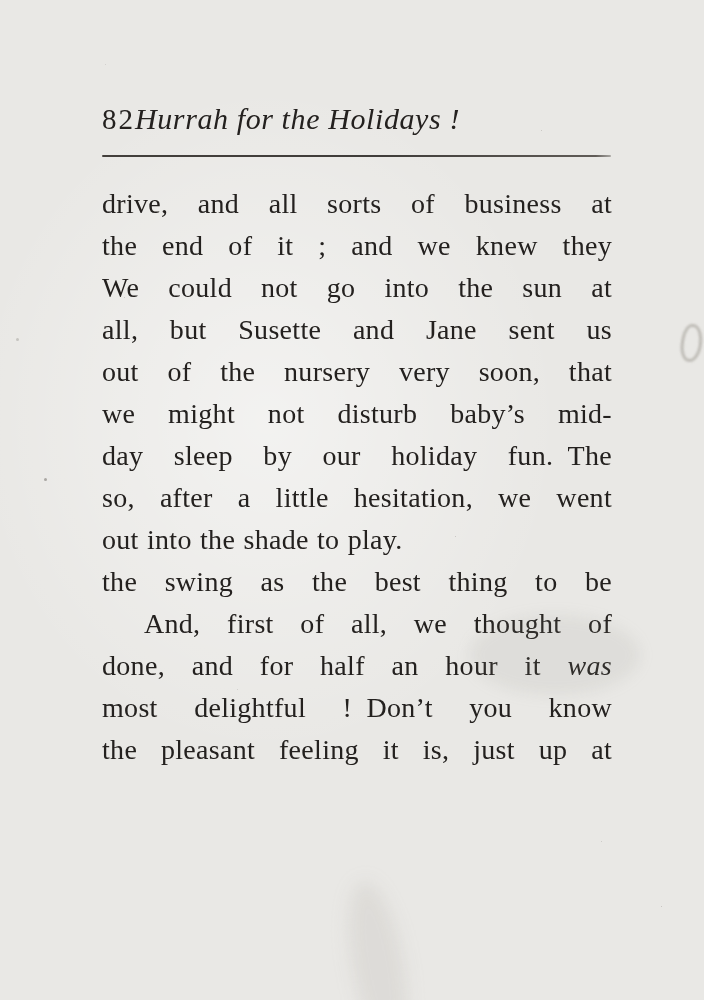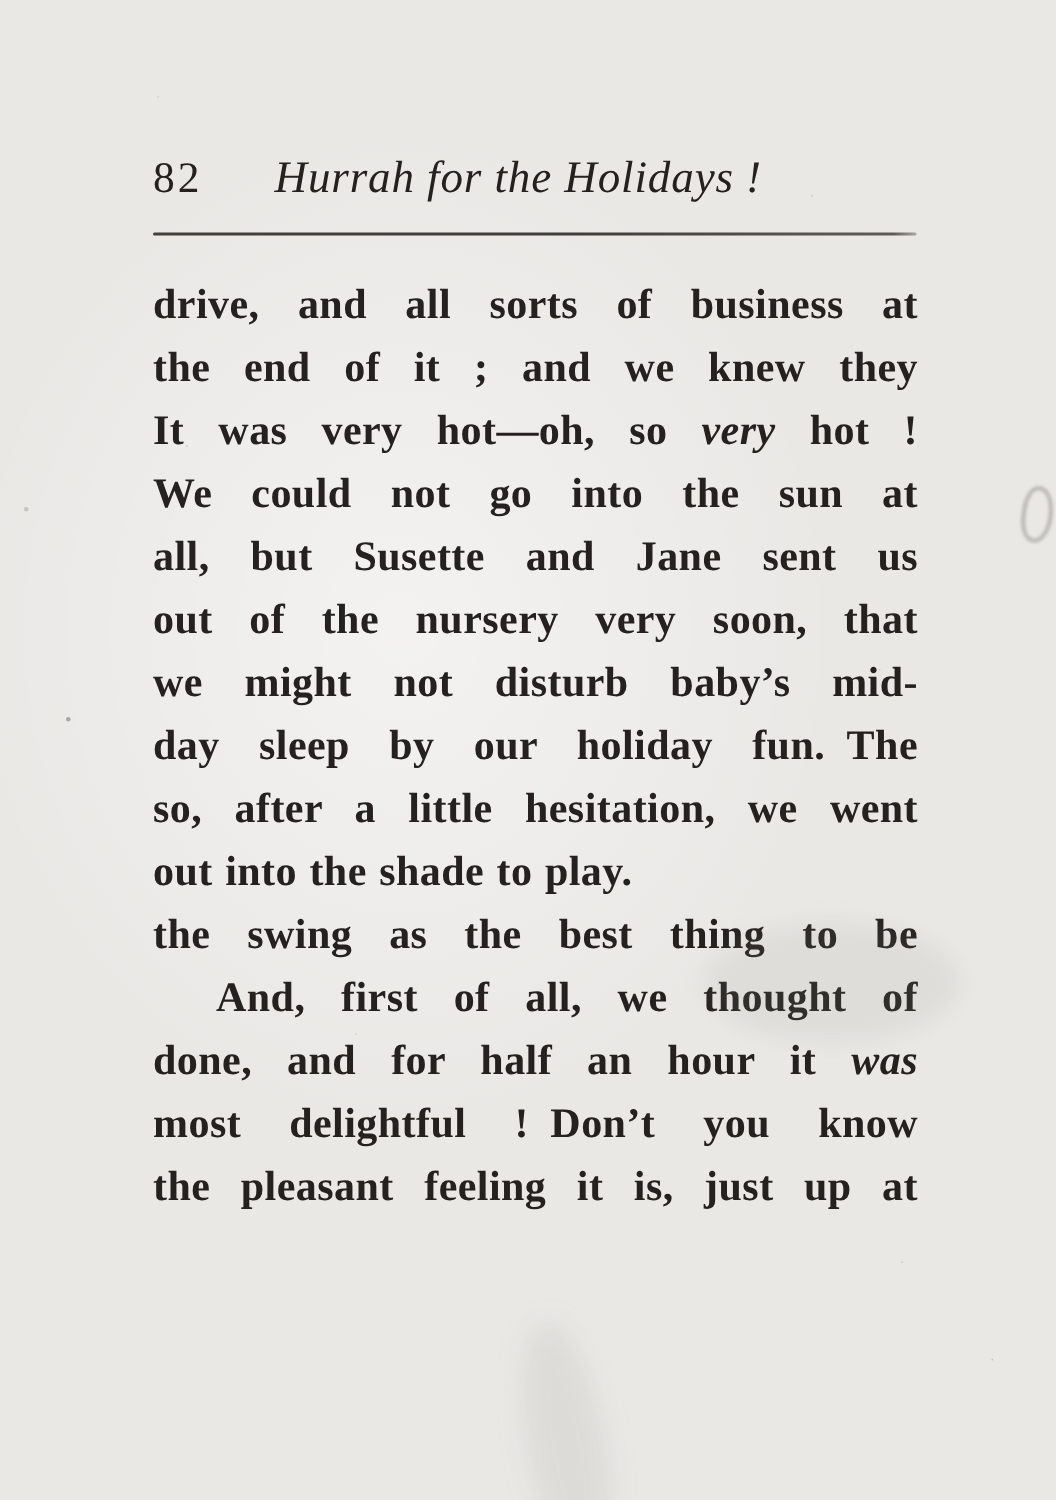"Hurrah for the Holidays !" .running-title { margin-left: 48px -> none }
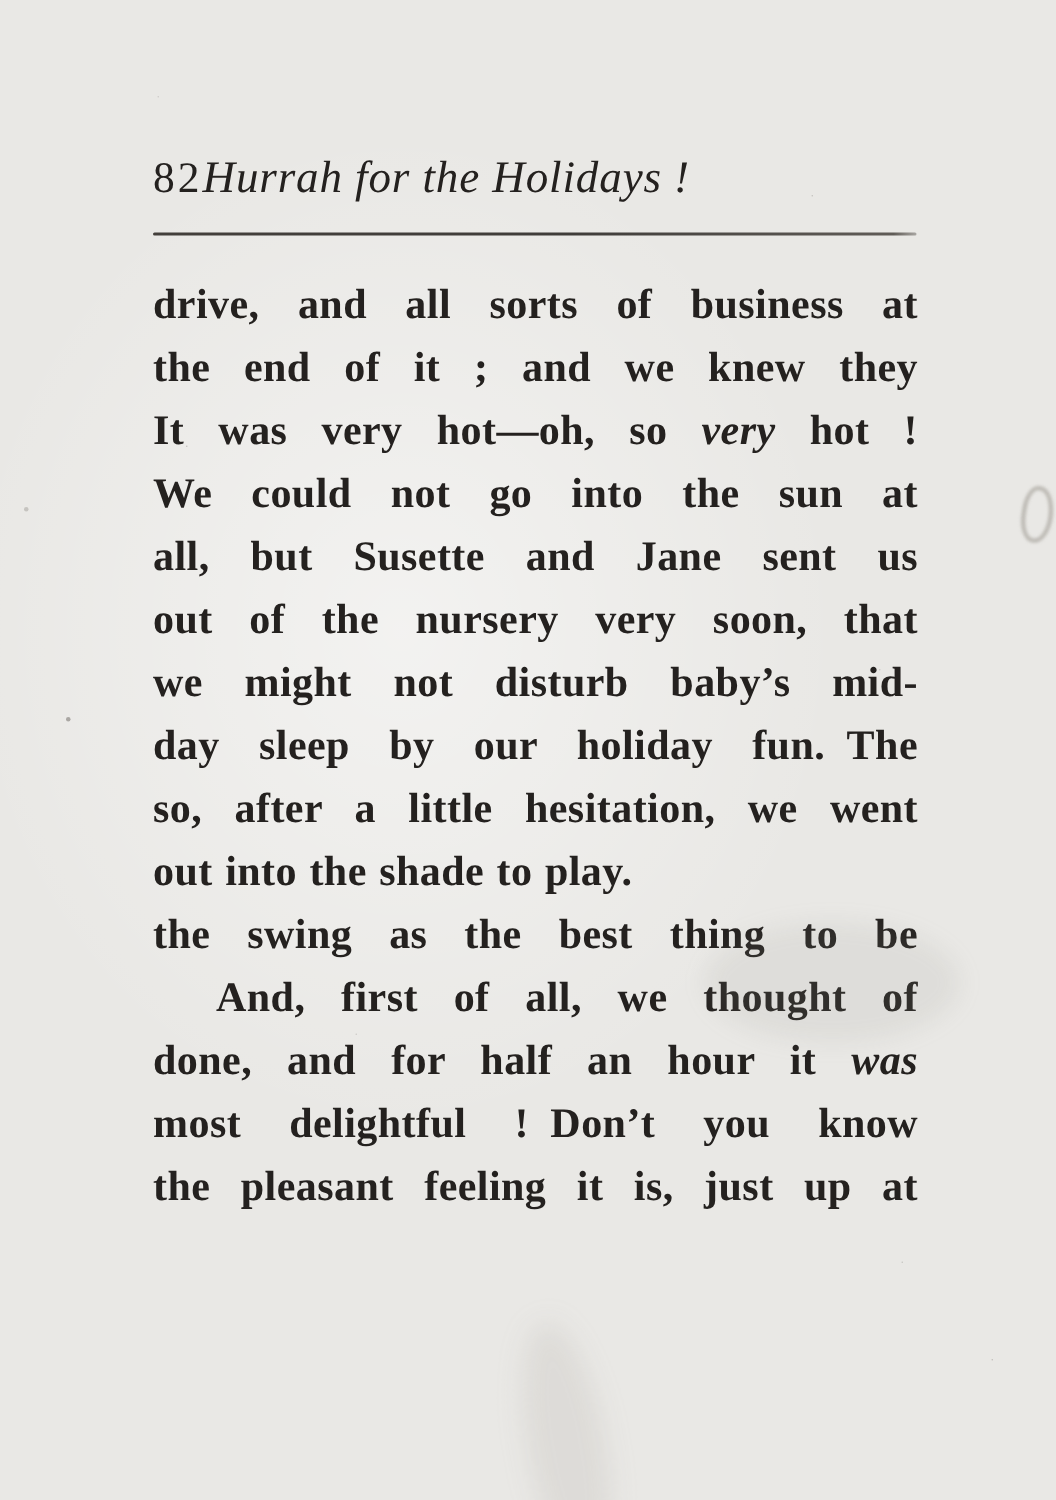"drive, and all sorts of" .line { font-weight: bold -> none }
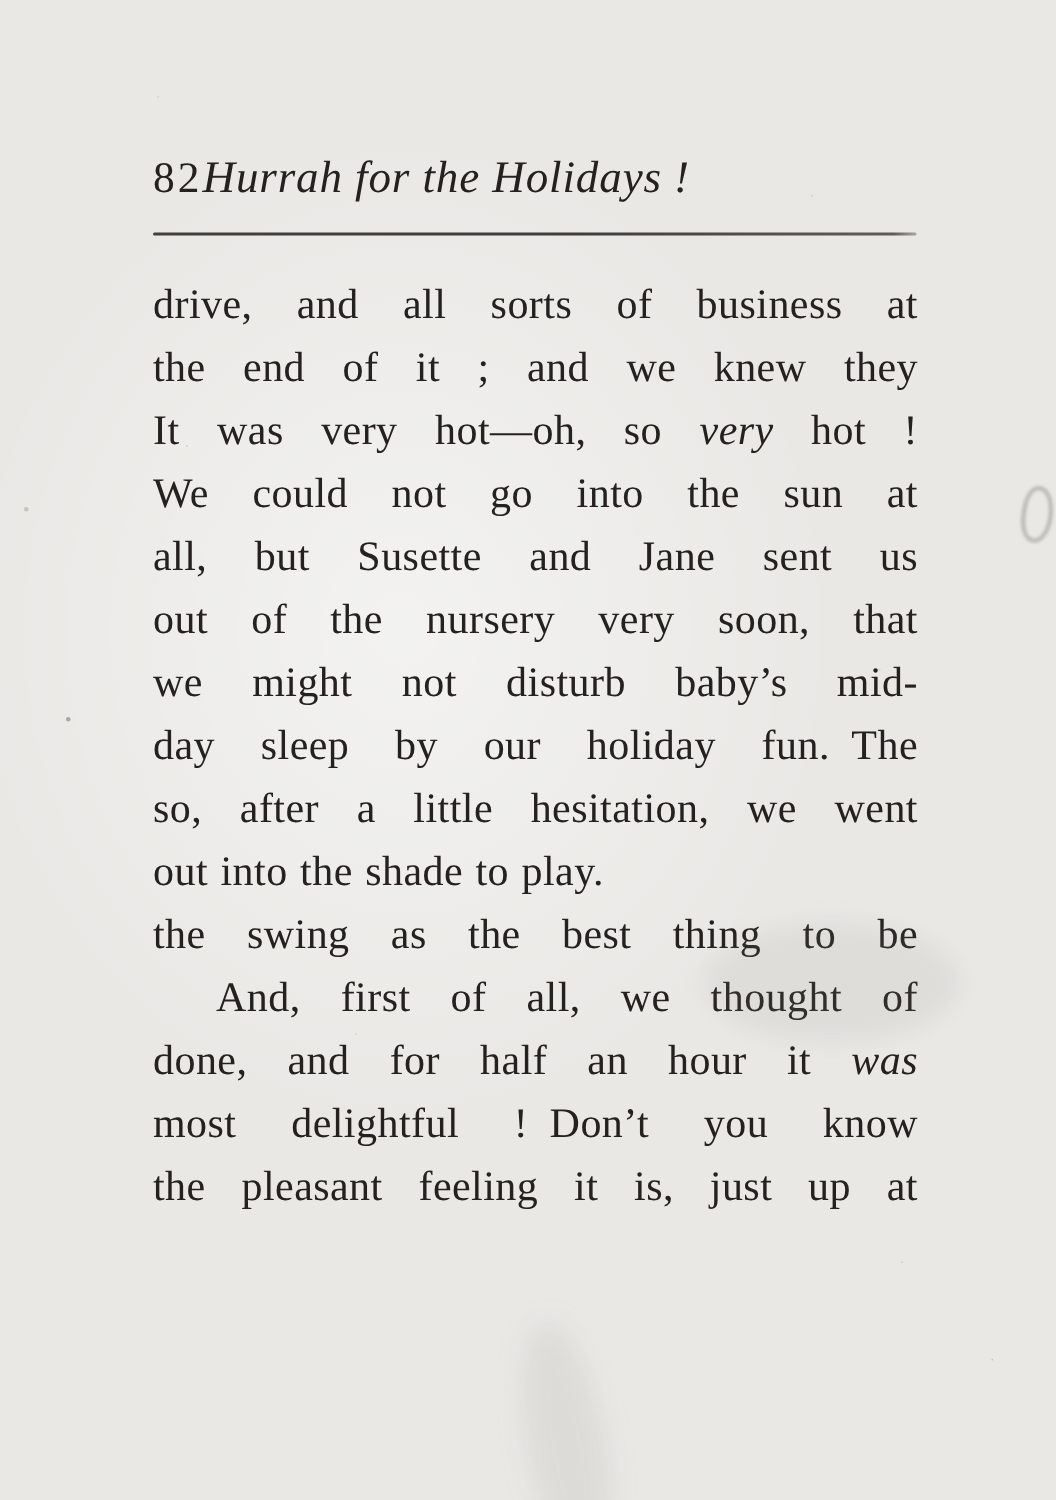"It was very hot—oh, so" div.line { html: <div><span>It was very hot—oh, so </span><span>very</span><span> hot !</span></div> -> none }
